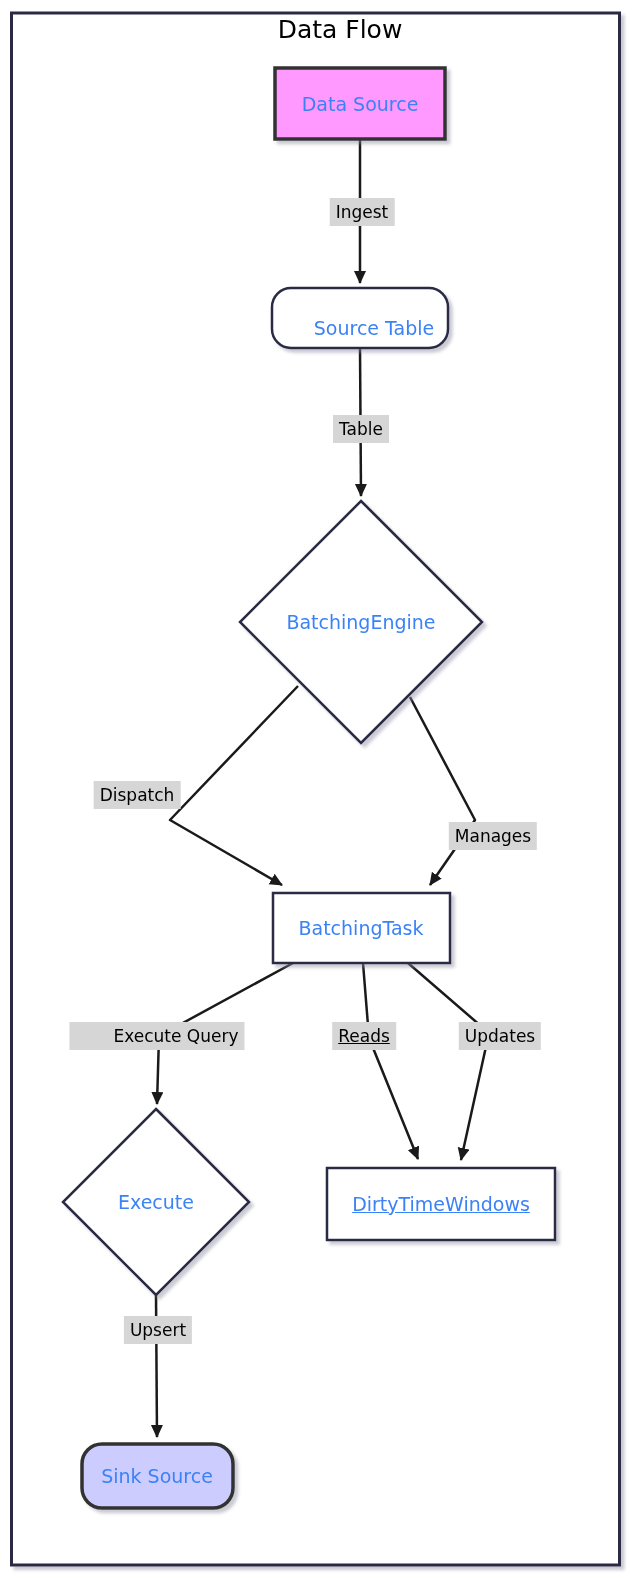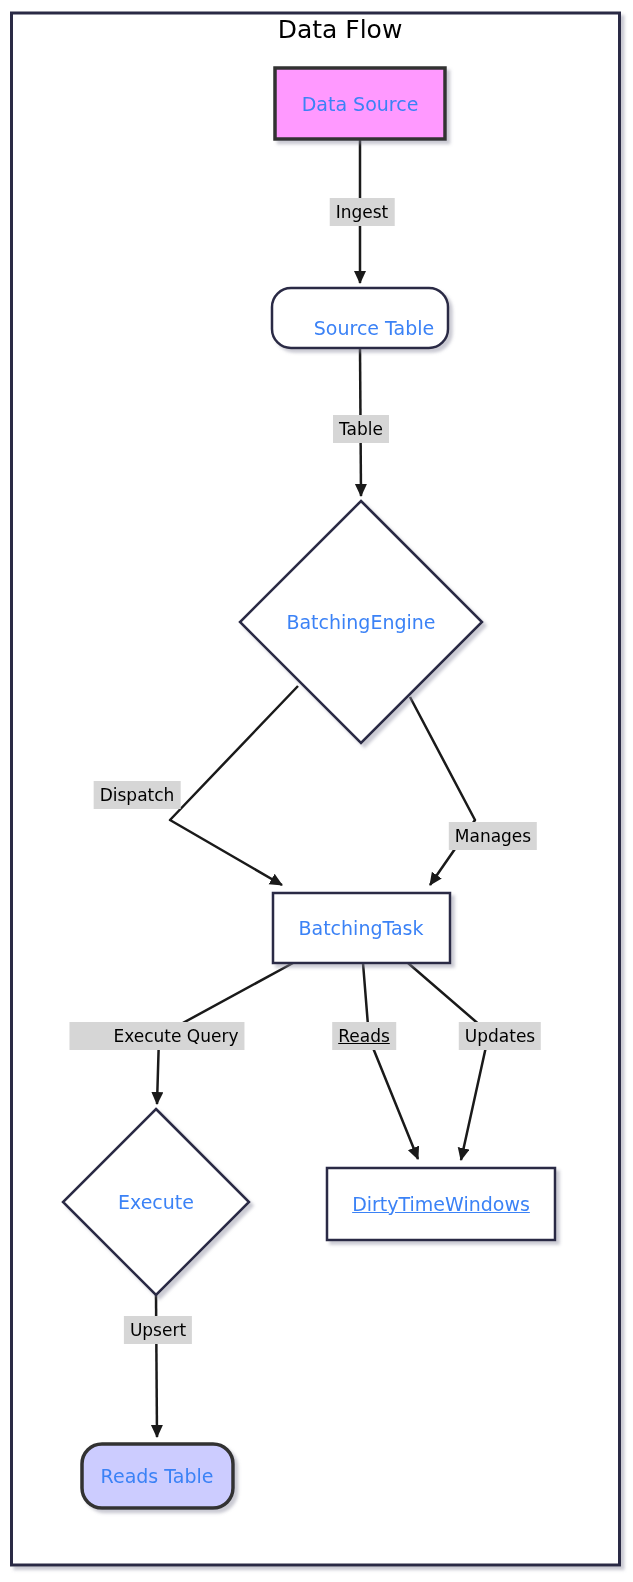"Reads Table" div.node-label { text: Reads Table -> Sink Source }
